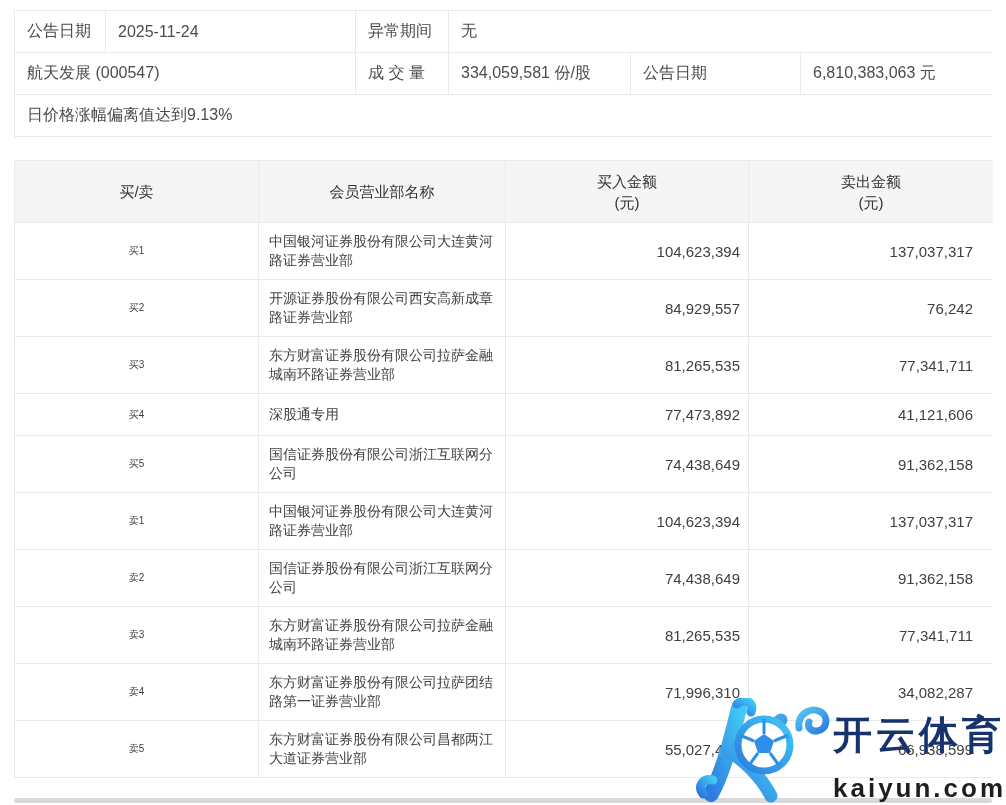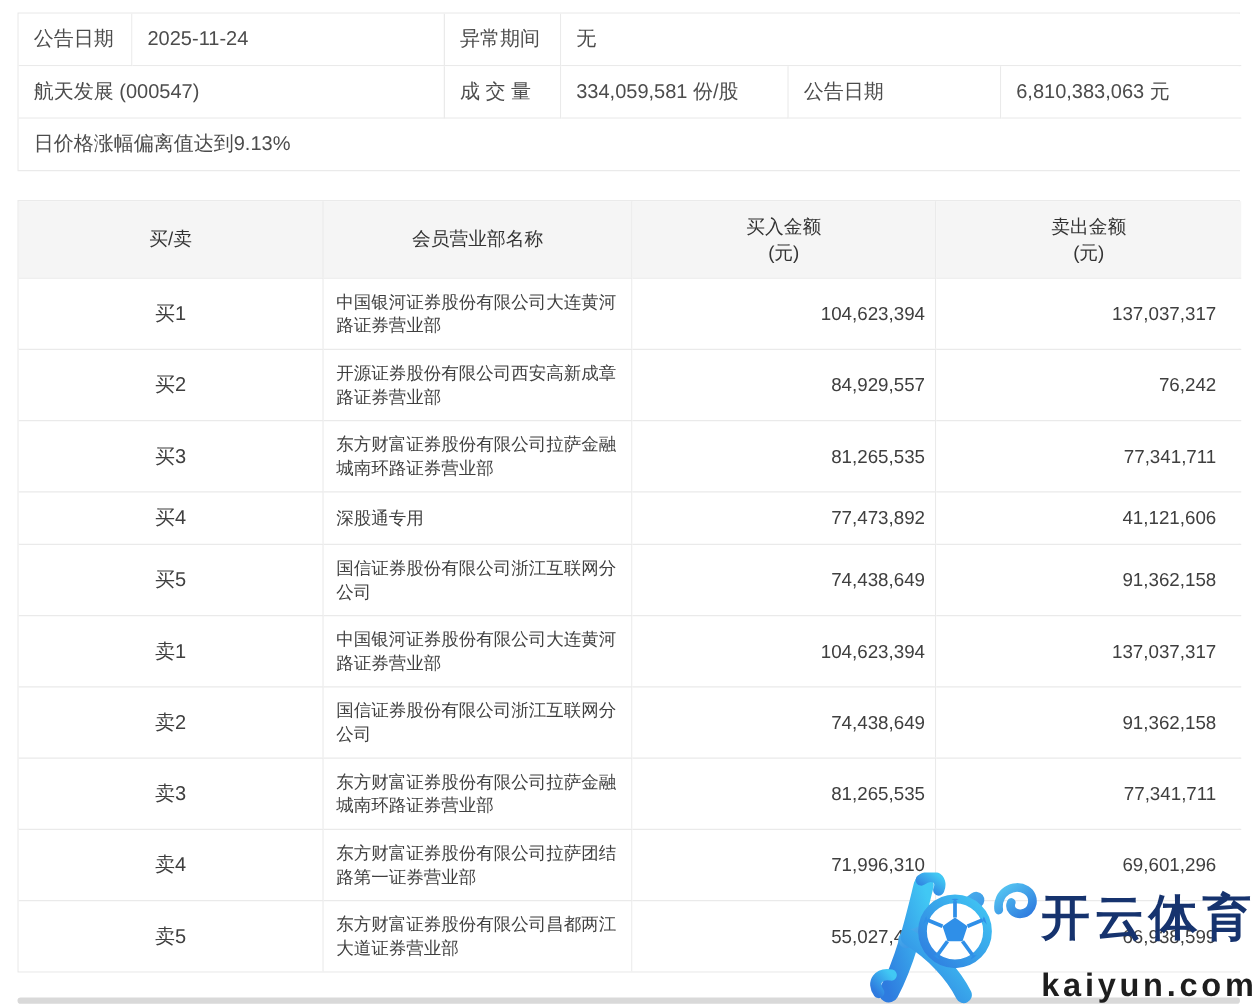"买1" .c-side { font-size: 16px -> 10px }
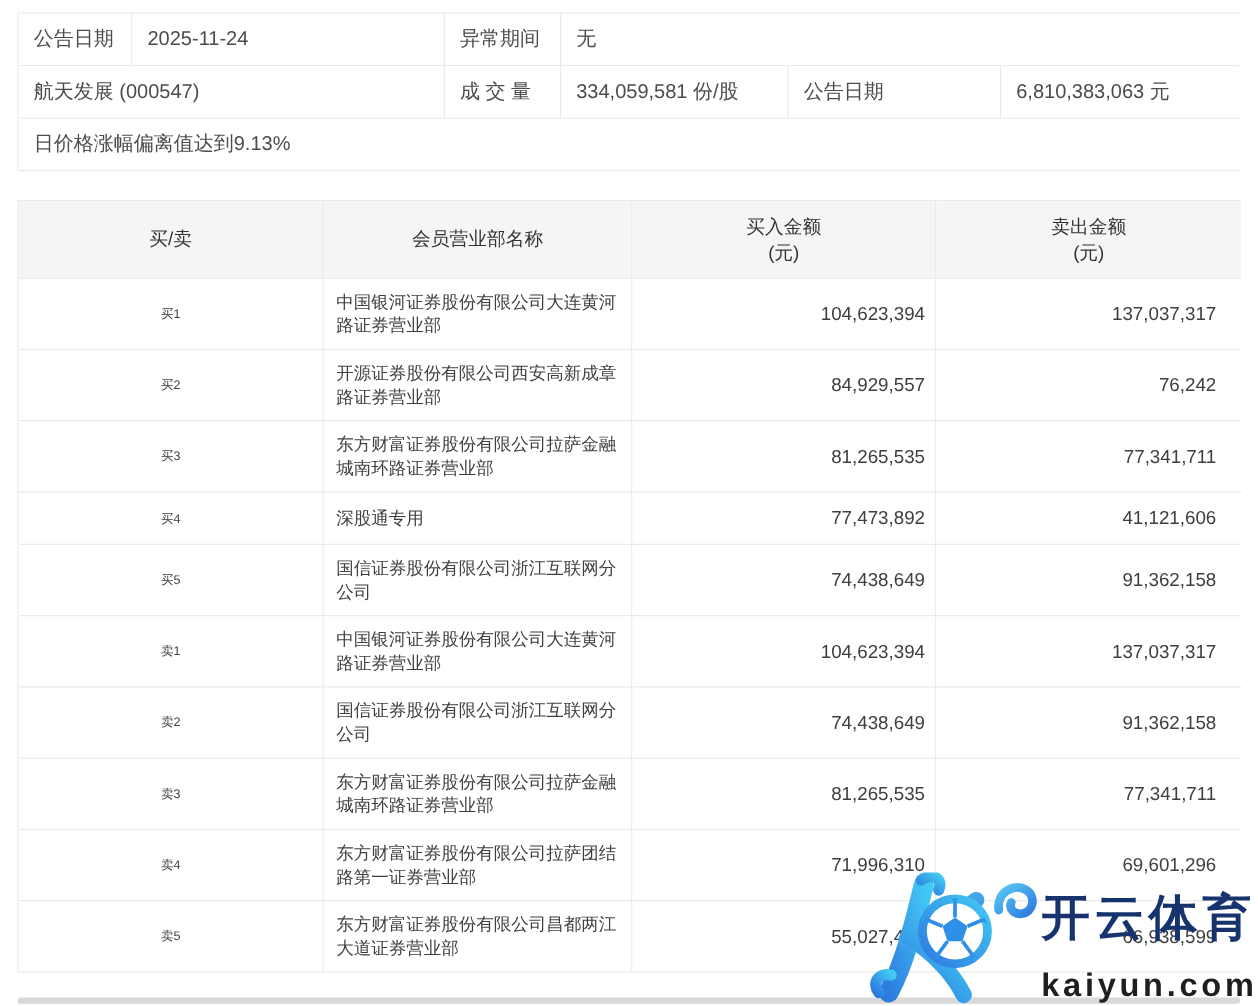"69,601,296" div.cell { text: 69,601,296 -> 34,082,287 }
